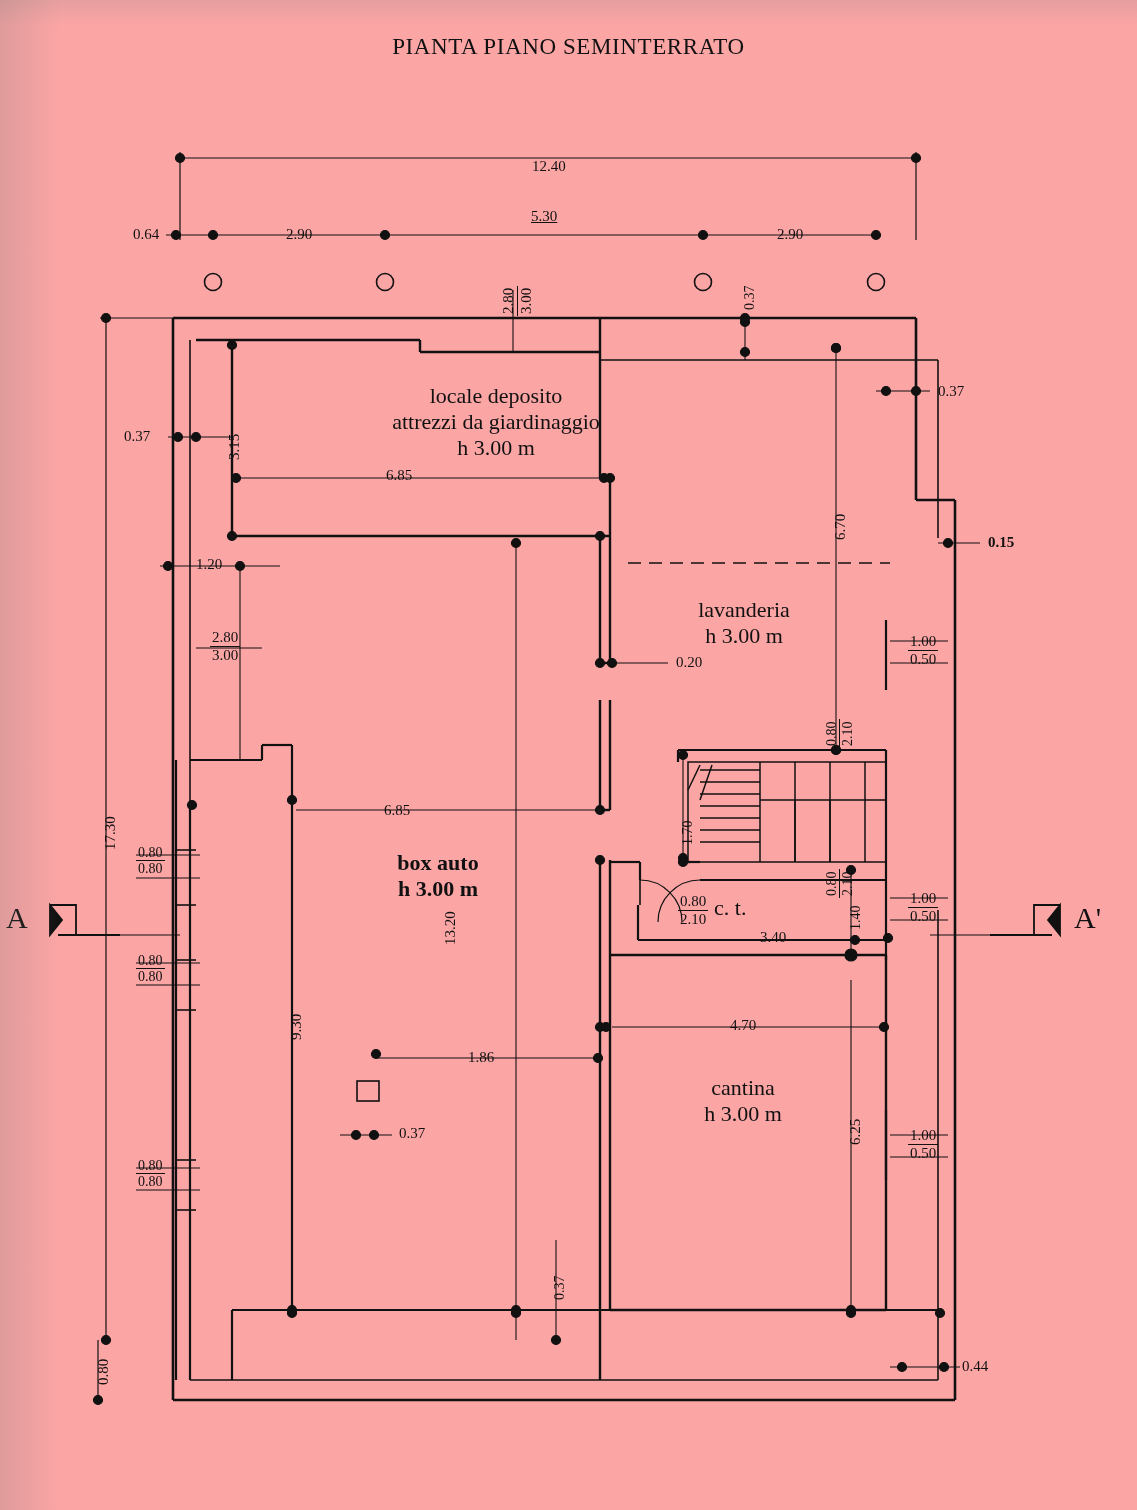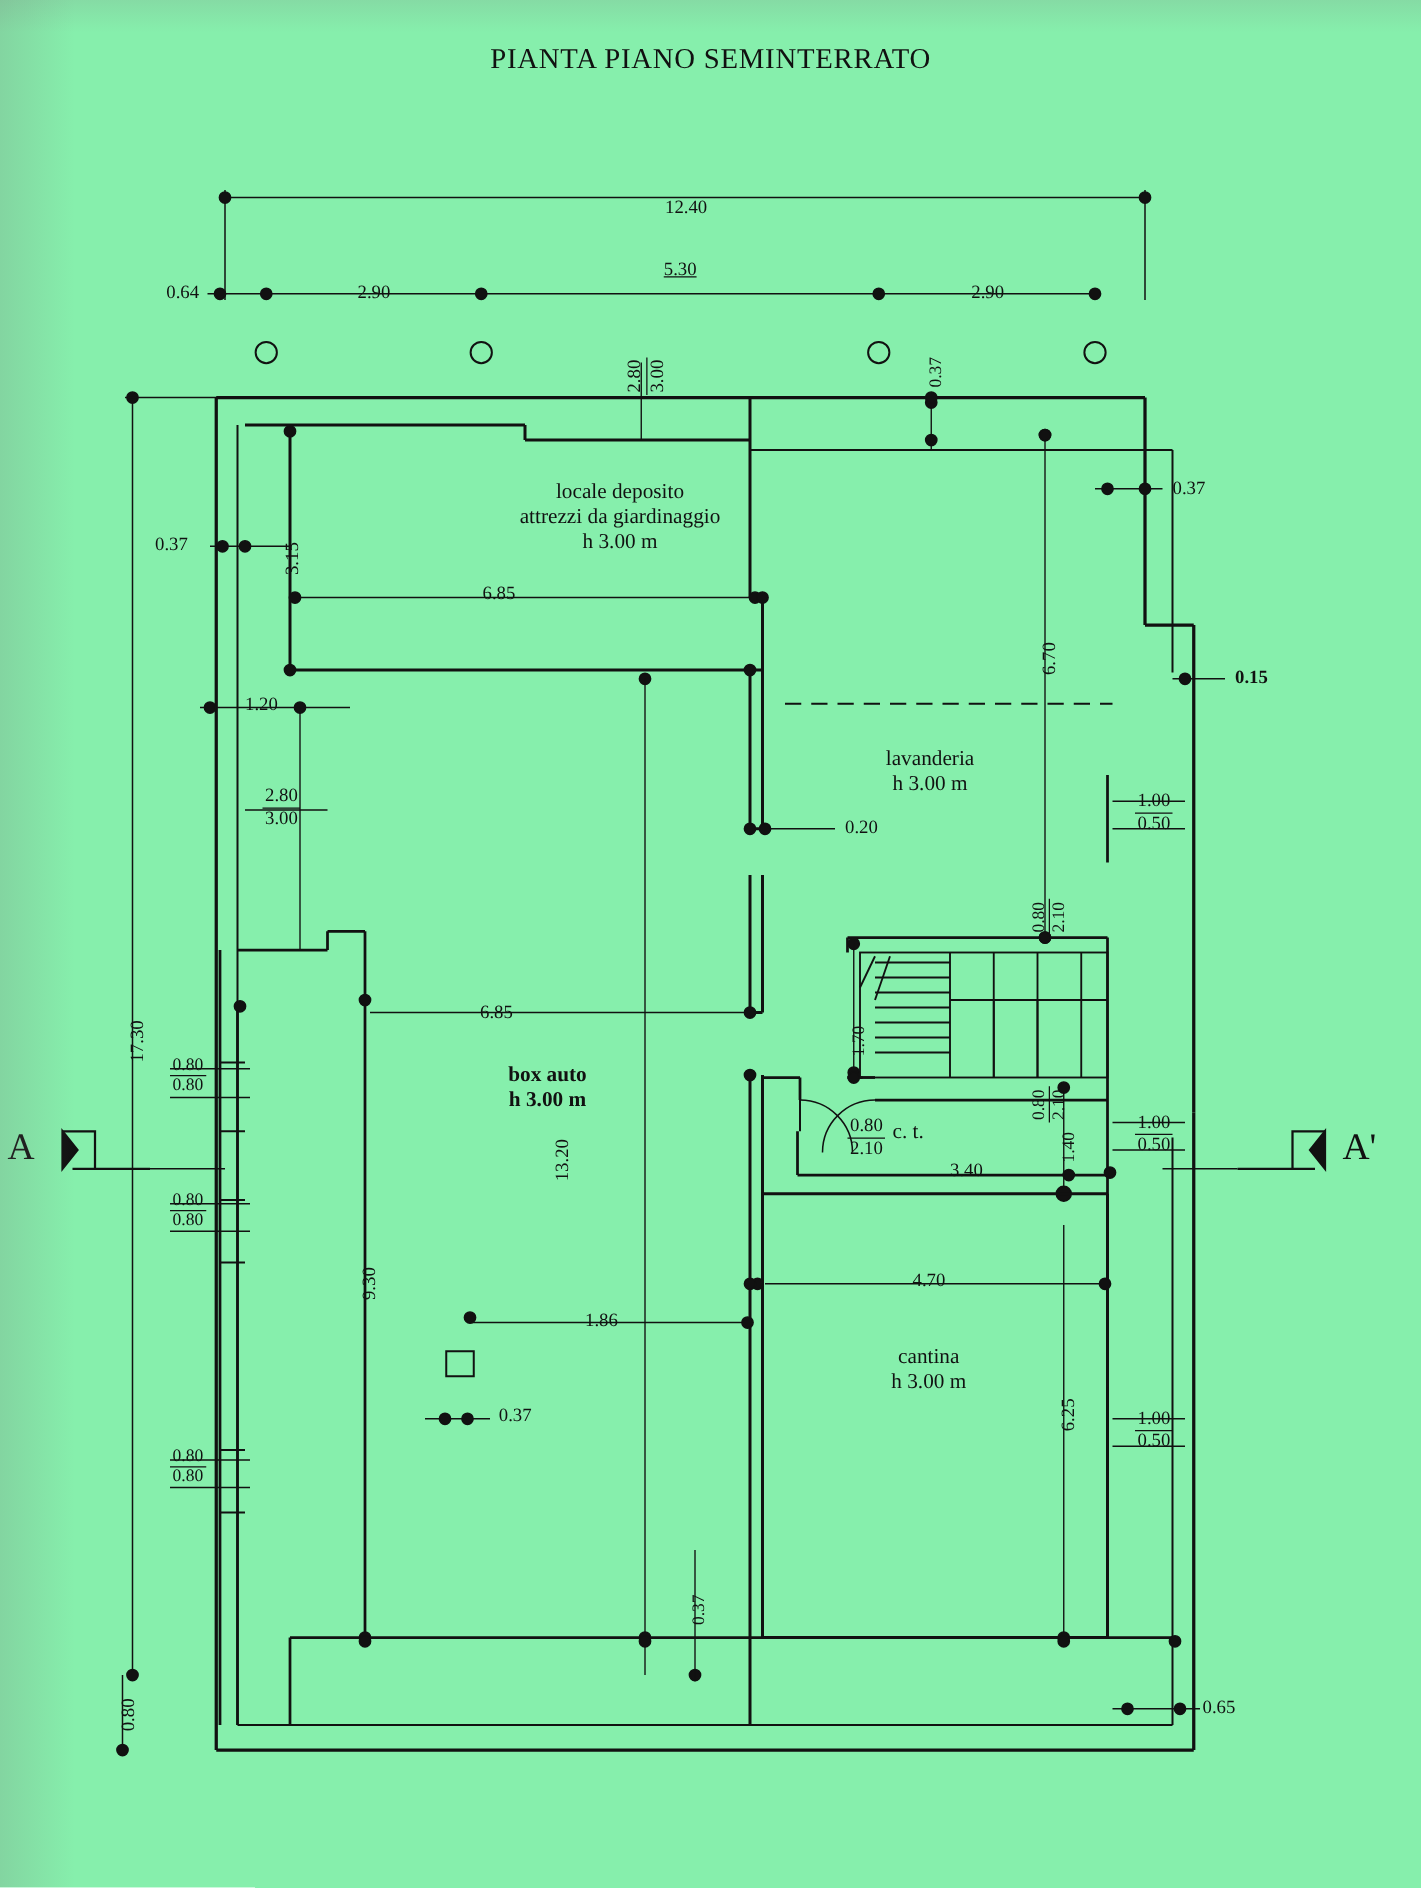"PIANTA PIANO SEMINTERRATO" #sheet { background: #86efac -> #fca5a5 }
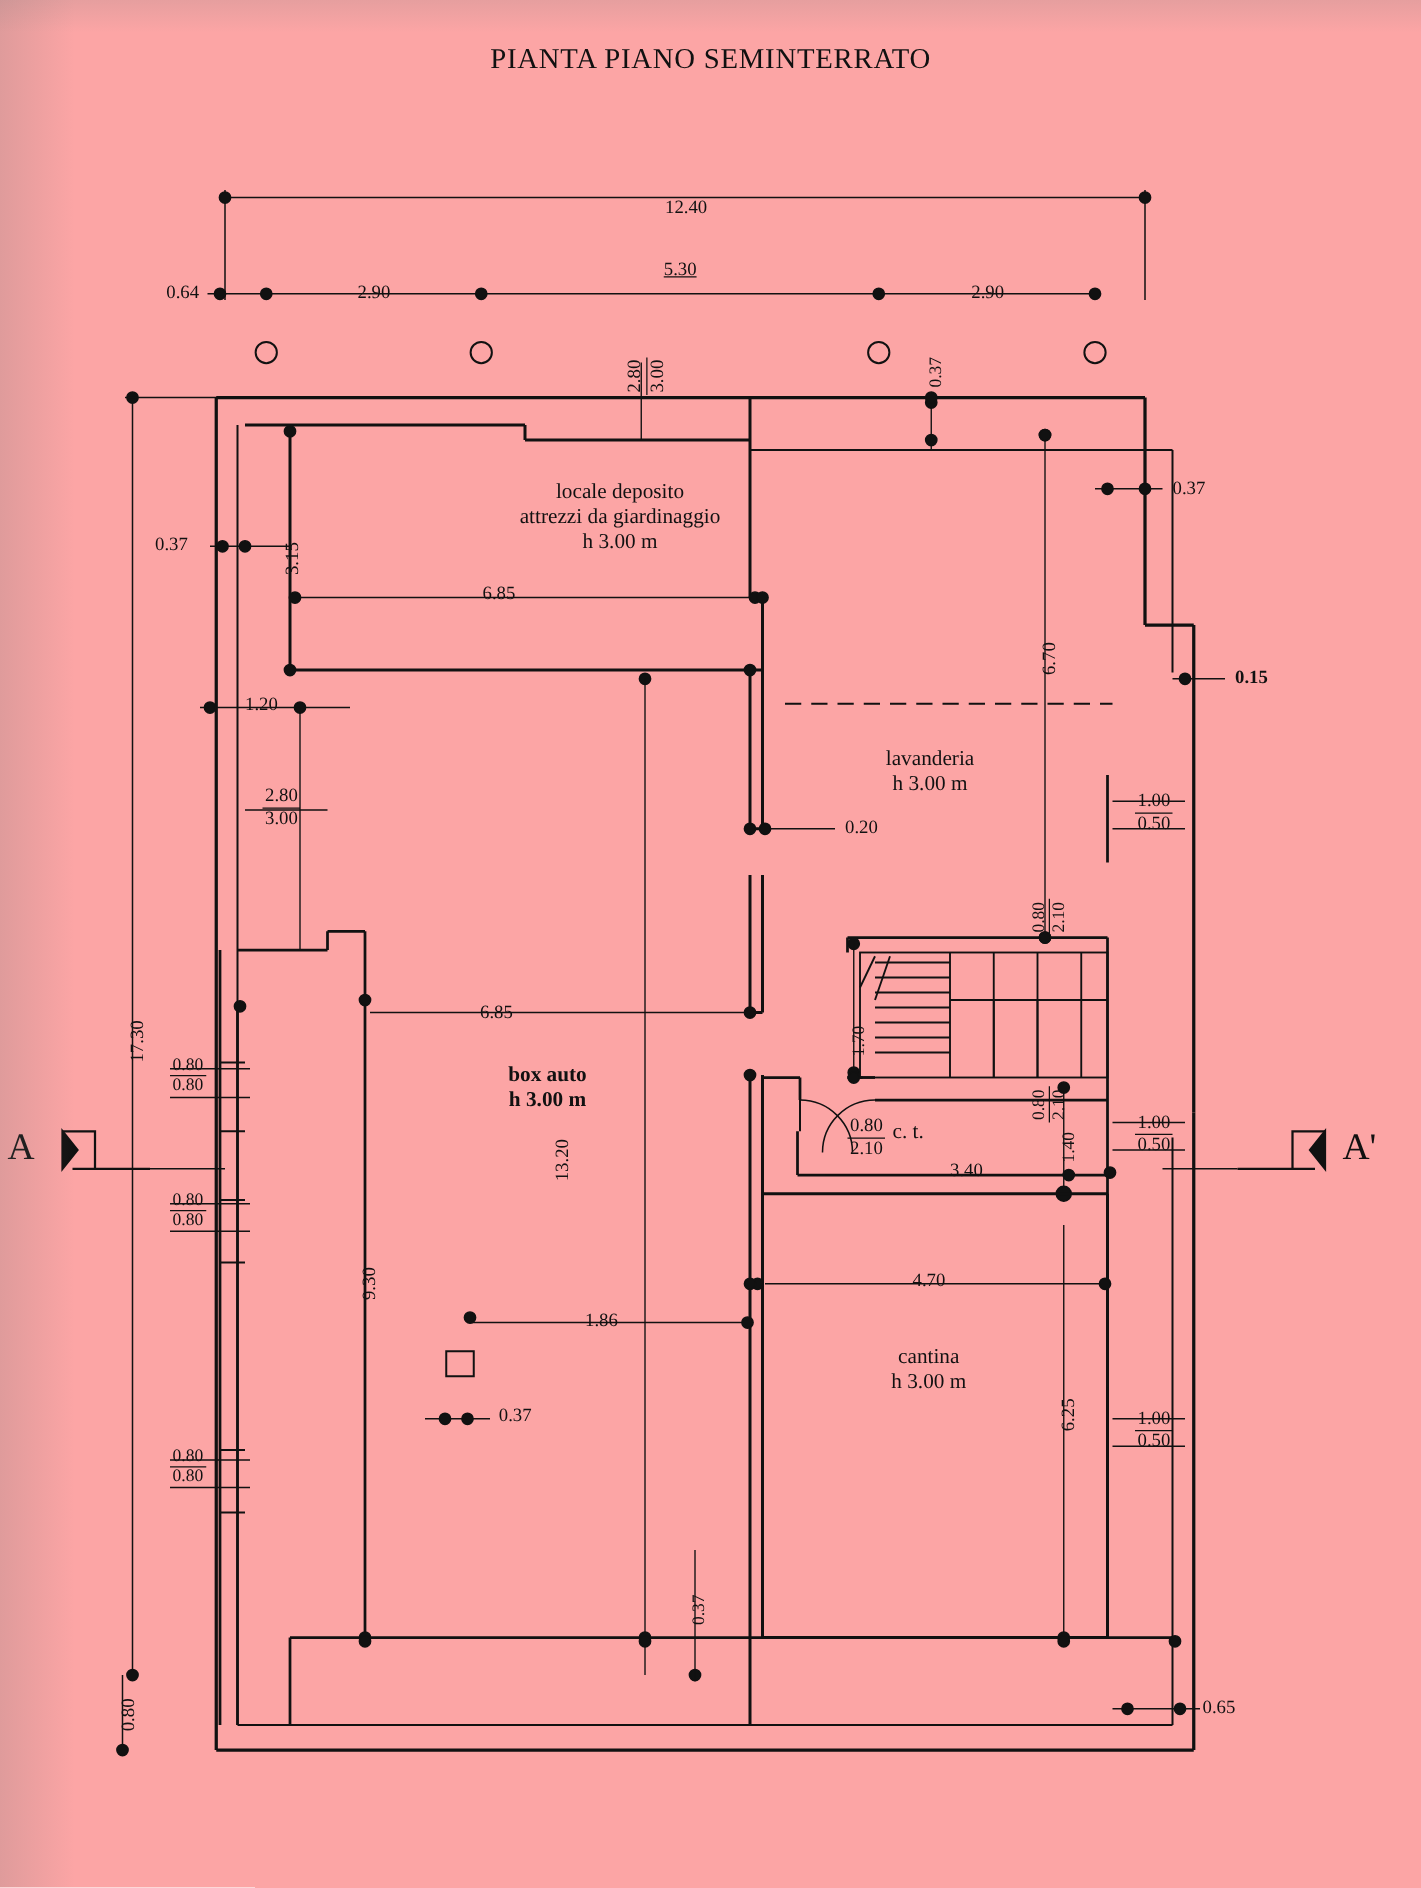"locale deposito" .lbl.room { font-size: 17px -> 22px }
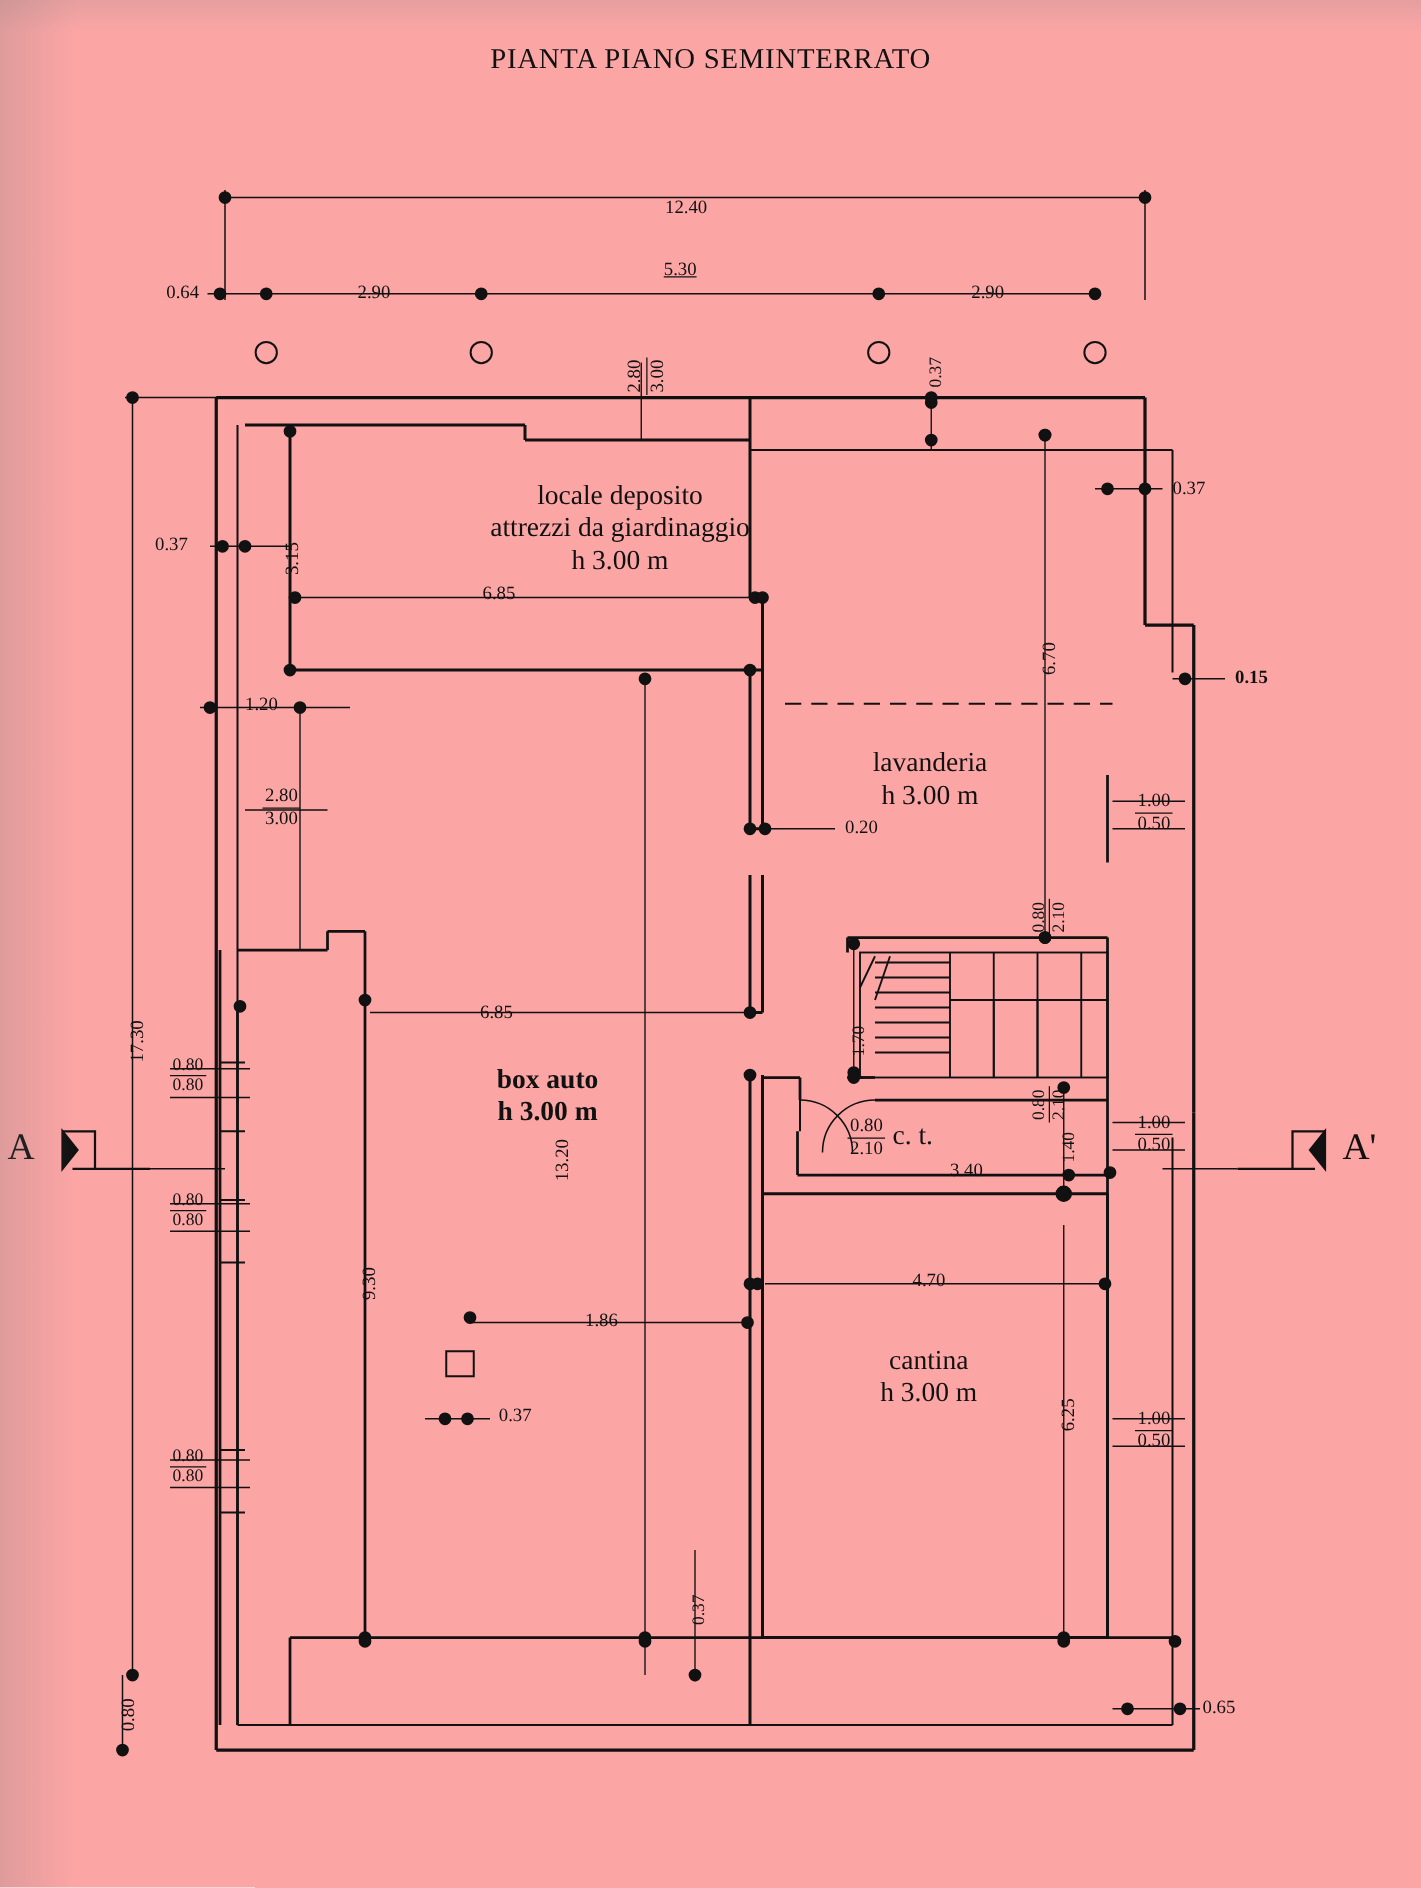"0.65" div.lbl { text: 0.65 -> 0.44 }
